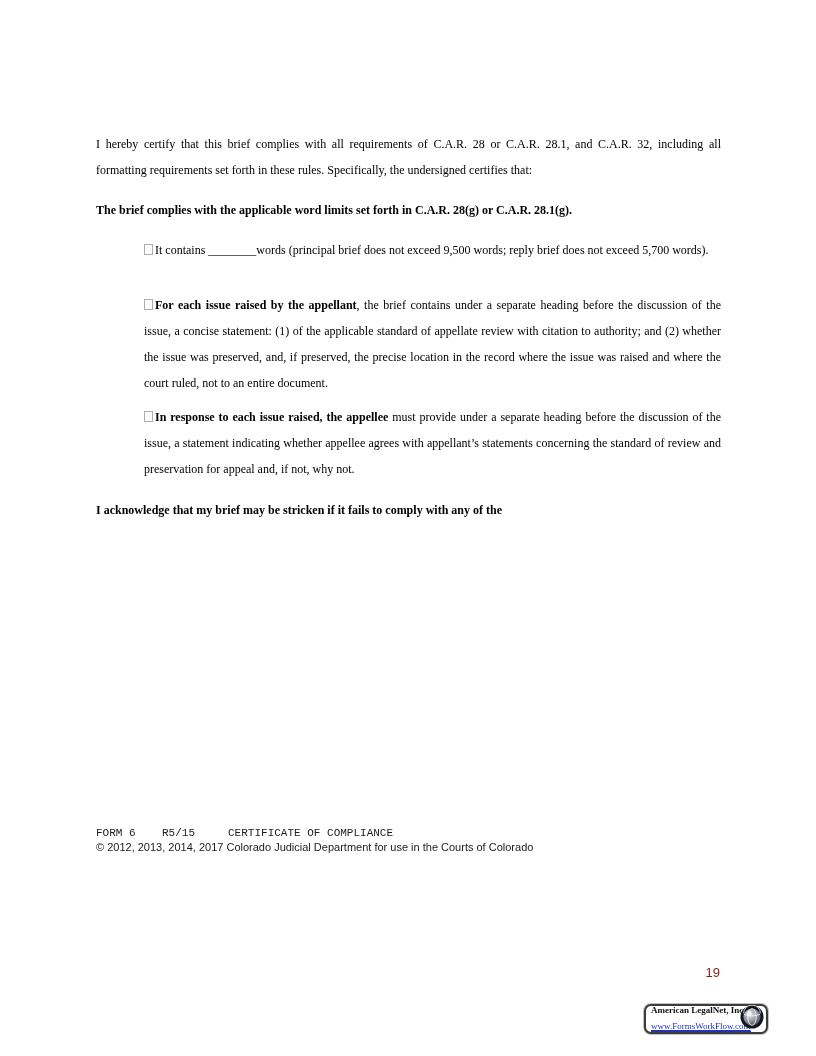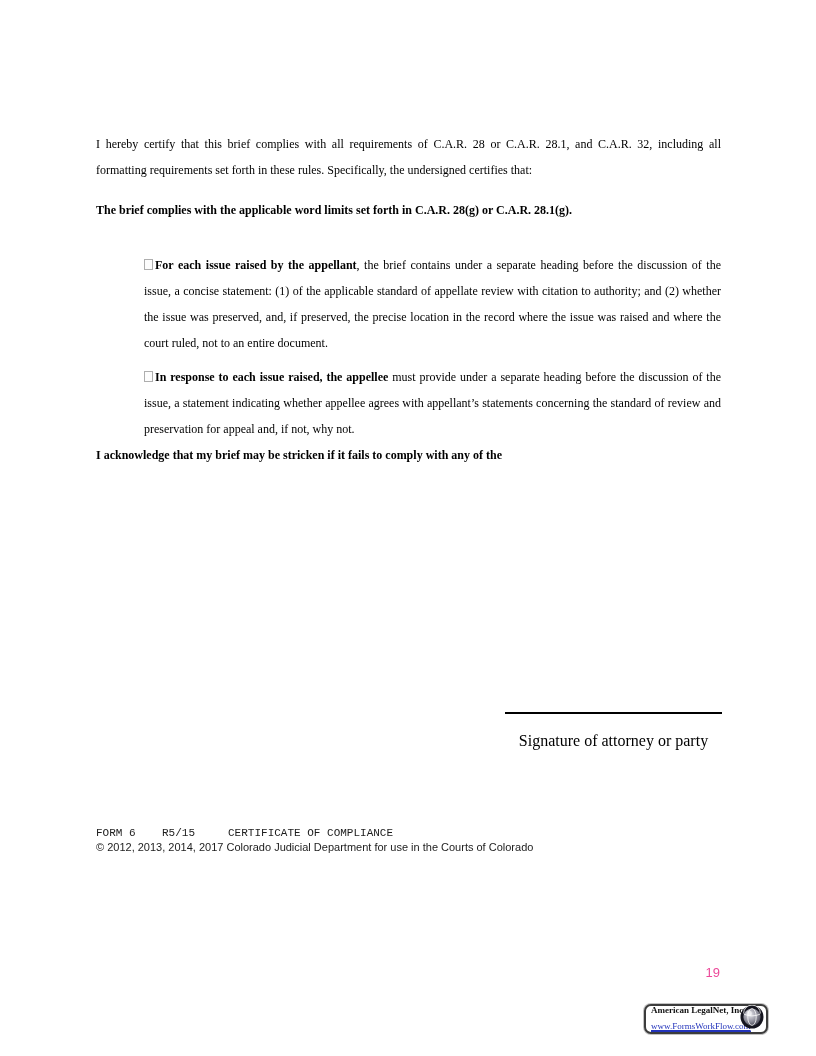"It contains ________words (principal" p.para { html: none -> <p> <span></span><span>It contains </span><span>________</span><span>words (principal brief does not exceed 9,500 words; reply brief does not exceed 5,700 words).</span> </p> }
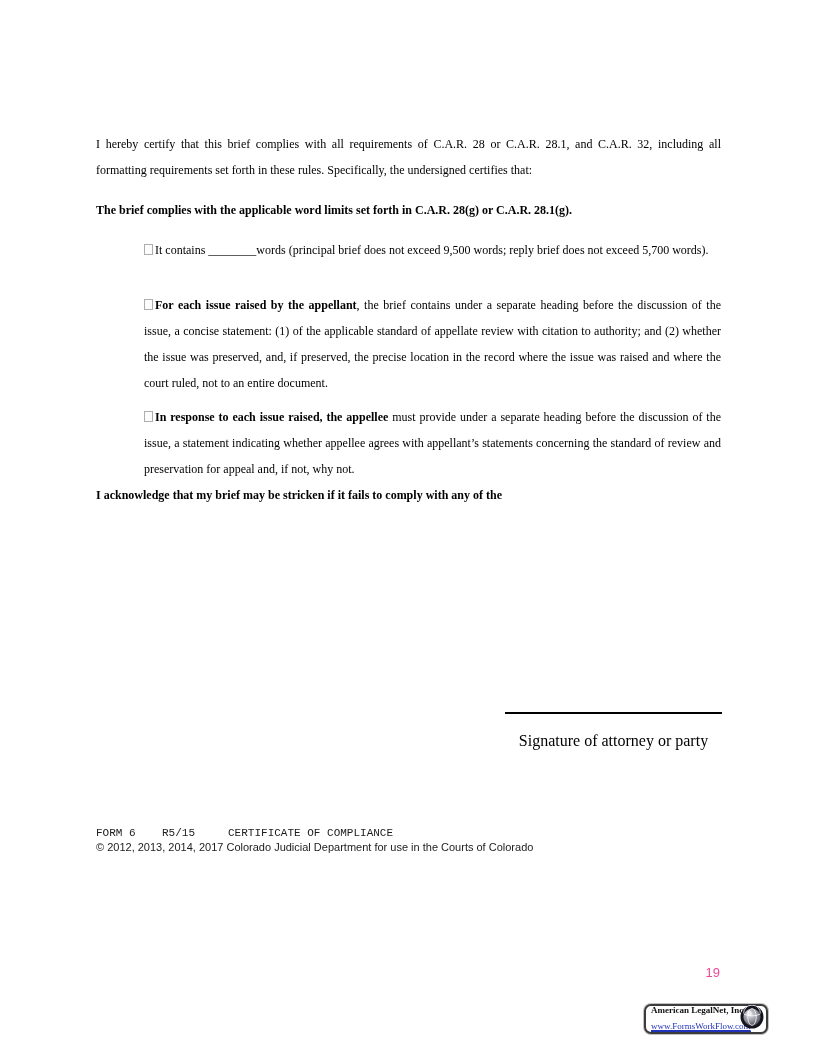"I acknowledge that my brief" .acknowledge { margin-top: none -> 15px }
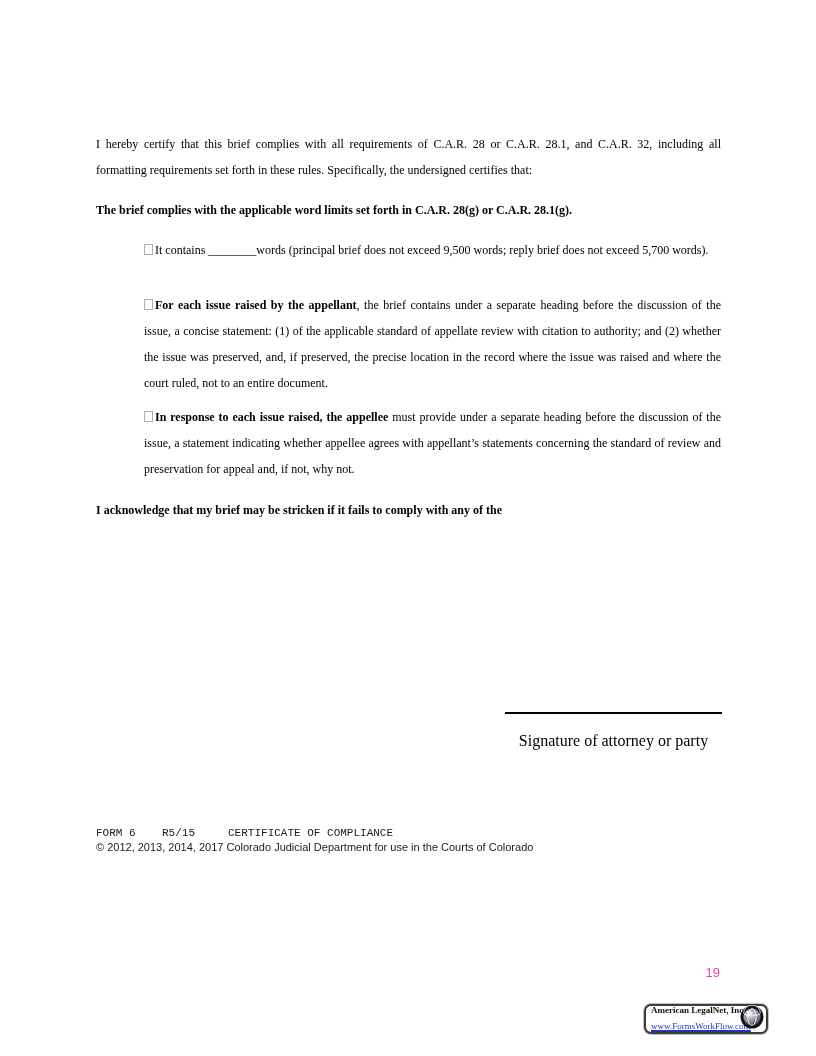"Signature of attorney or party" div.sig-block { html: <div> <div></div> <div>Signature of attorney or party</div> </div> -> none }
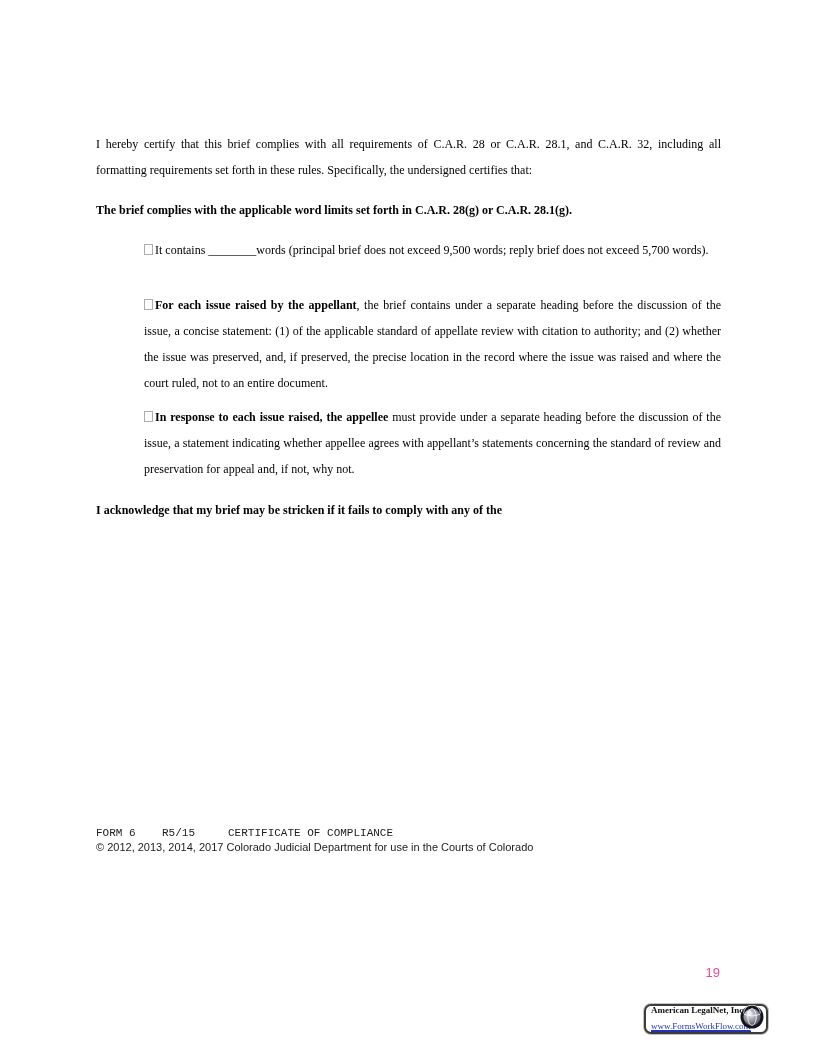"19" .page-number { color: #ec4899 -> #7f1d1d }
